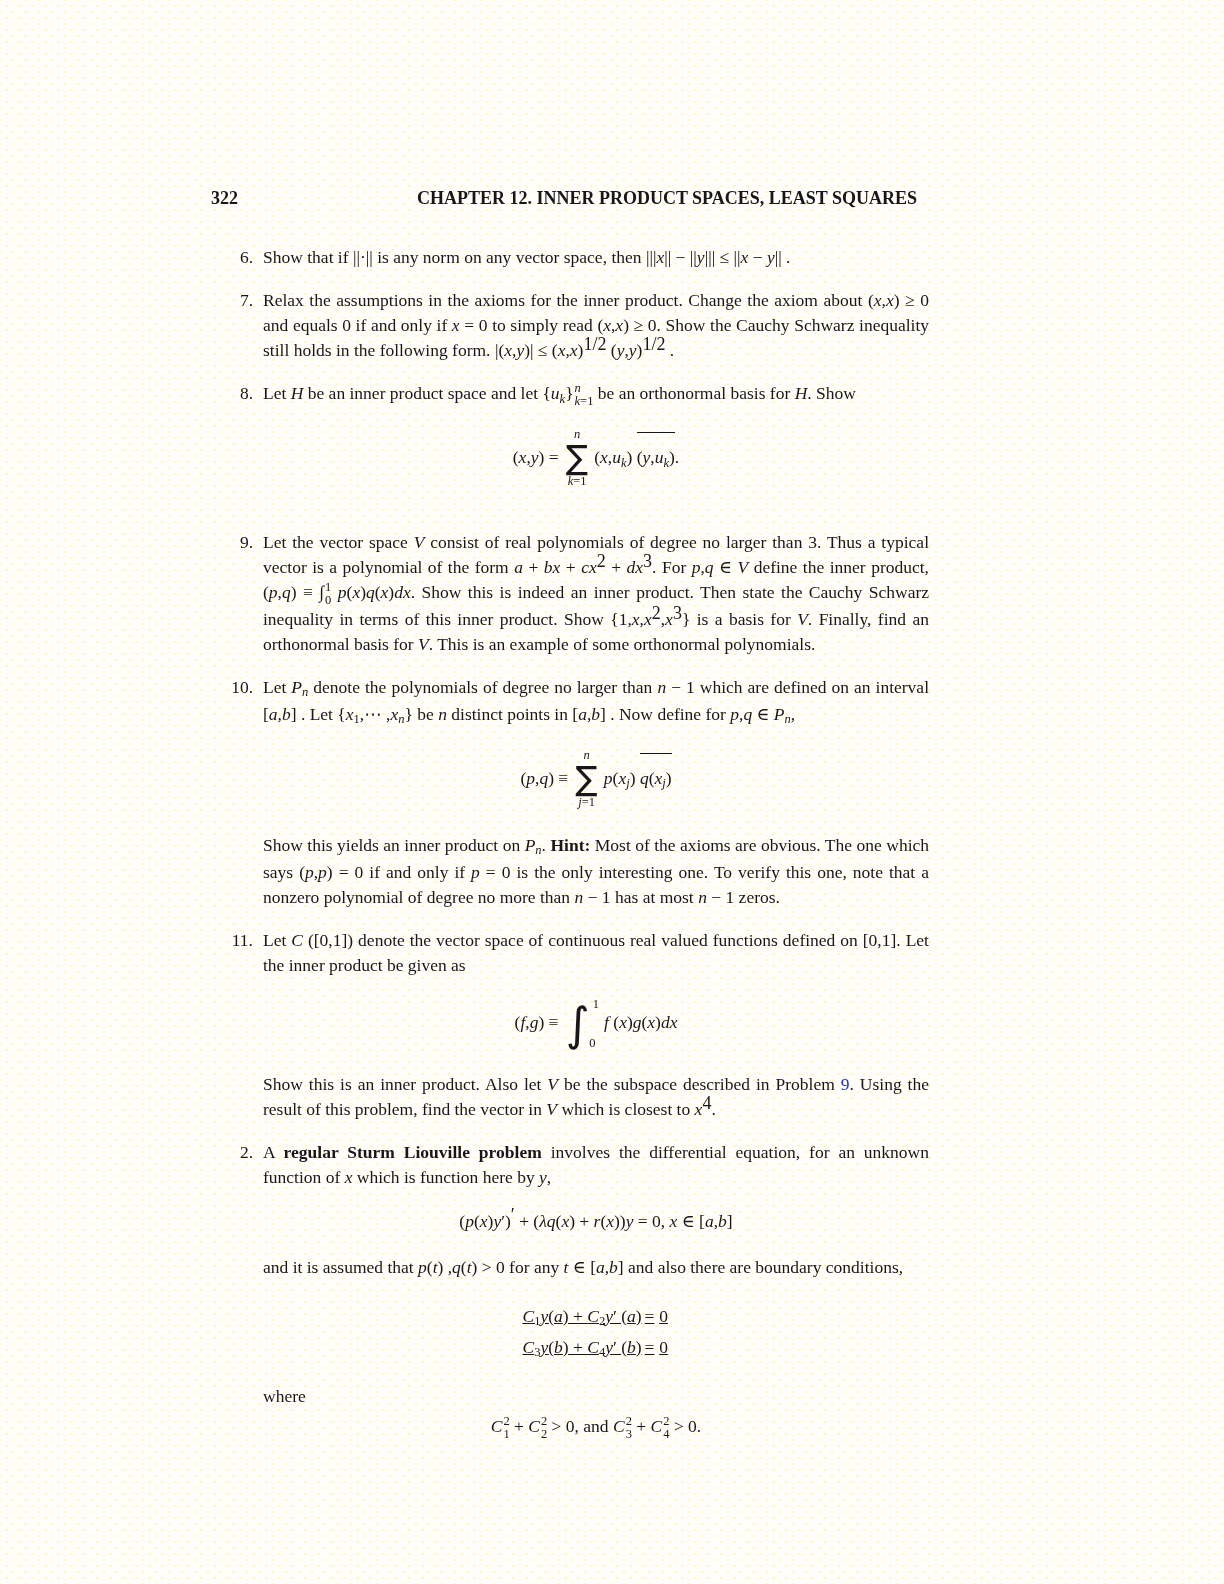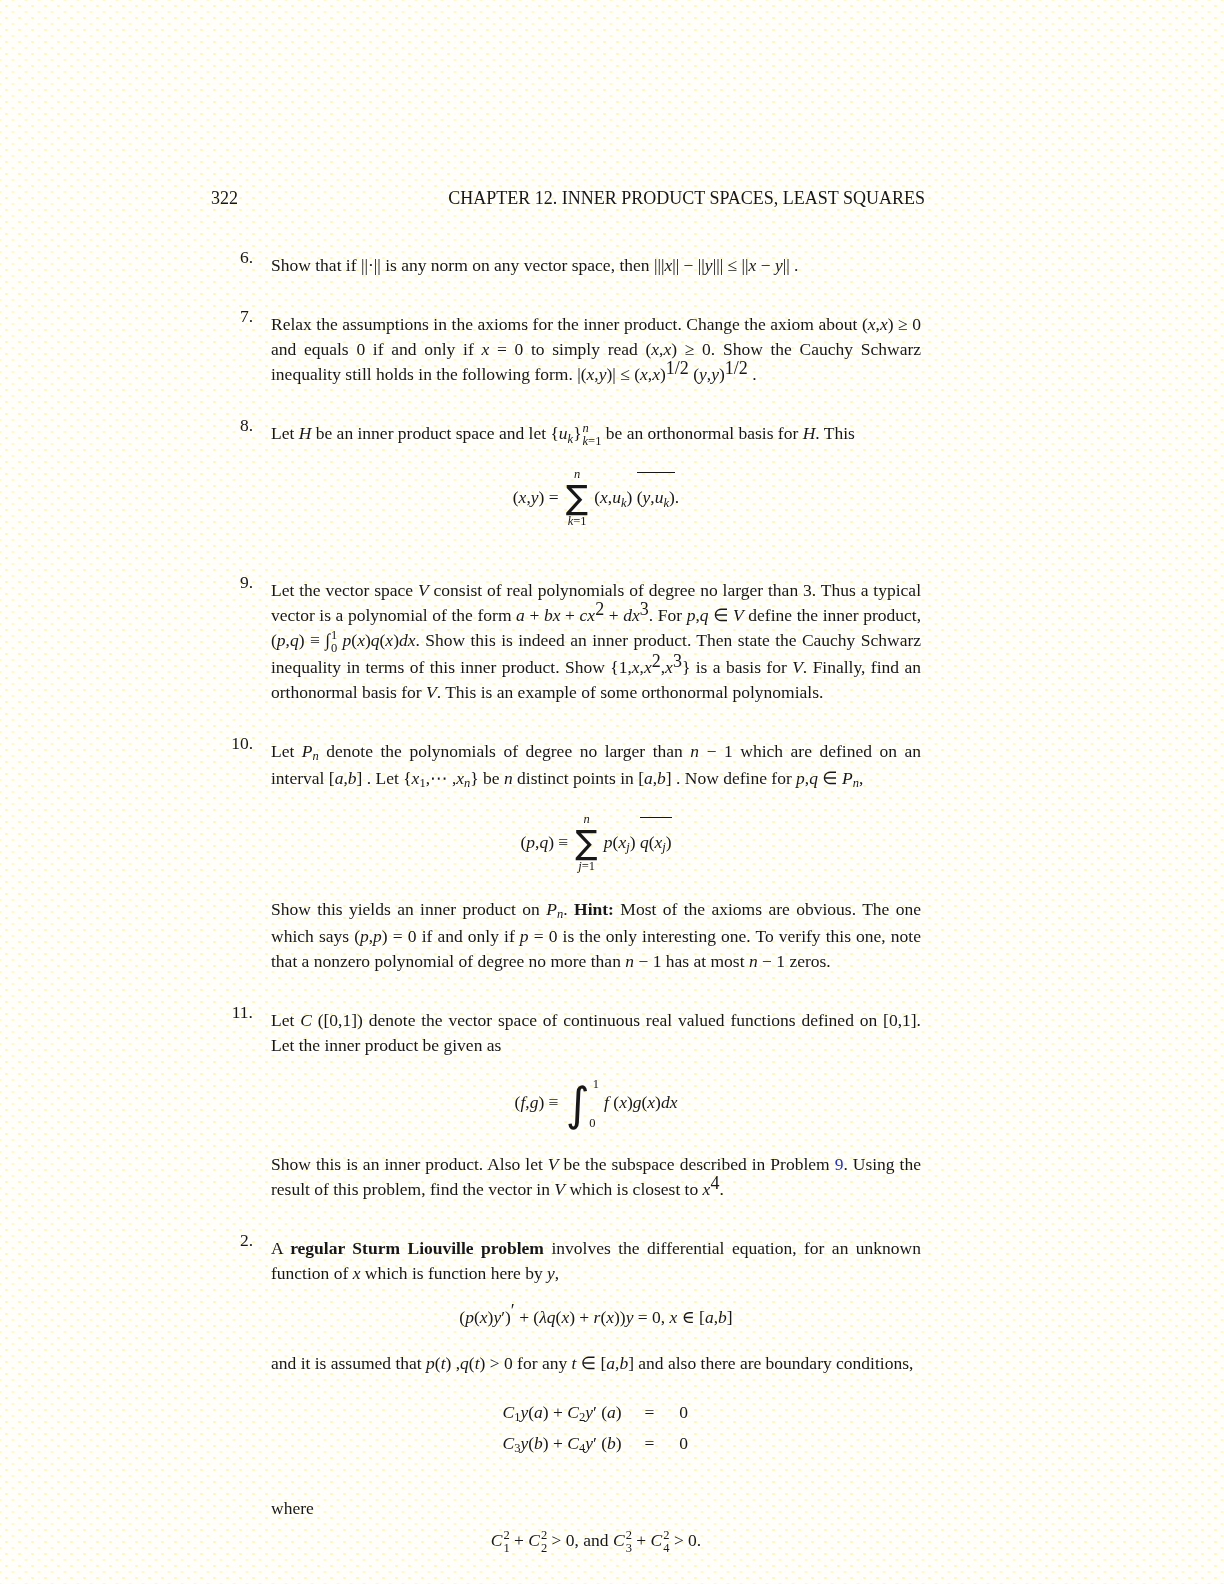"322" .hdr { font-weight: none -> bold; margin: 0 4px 34px 0 -> 0 12px 34px 0 }
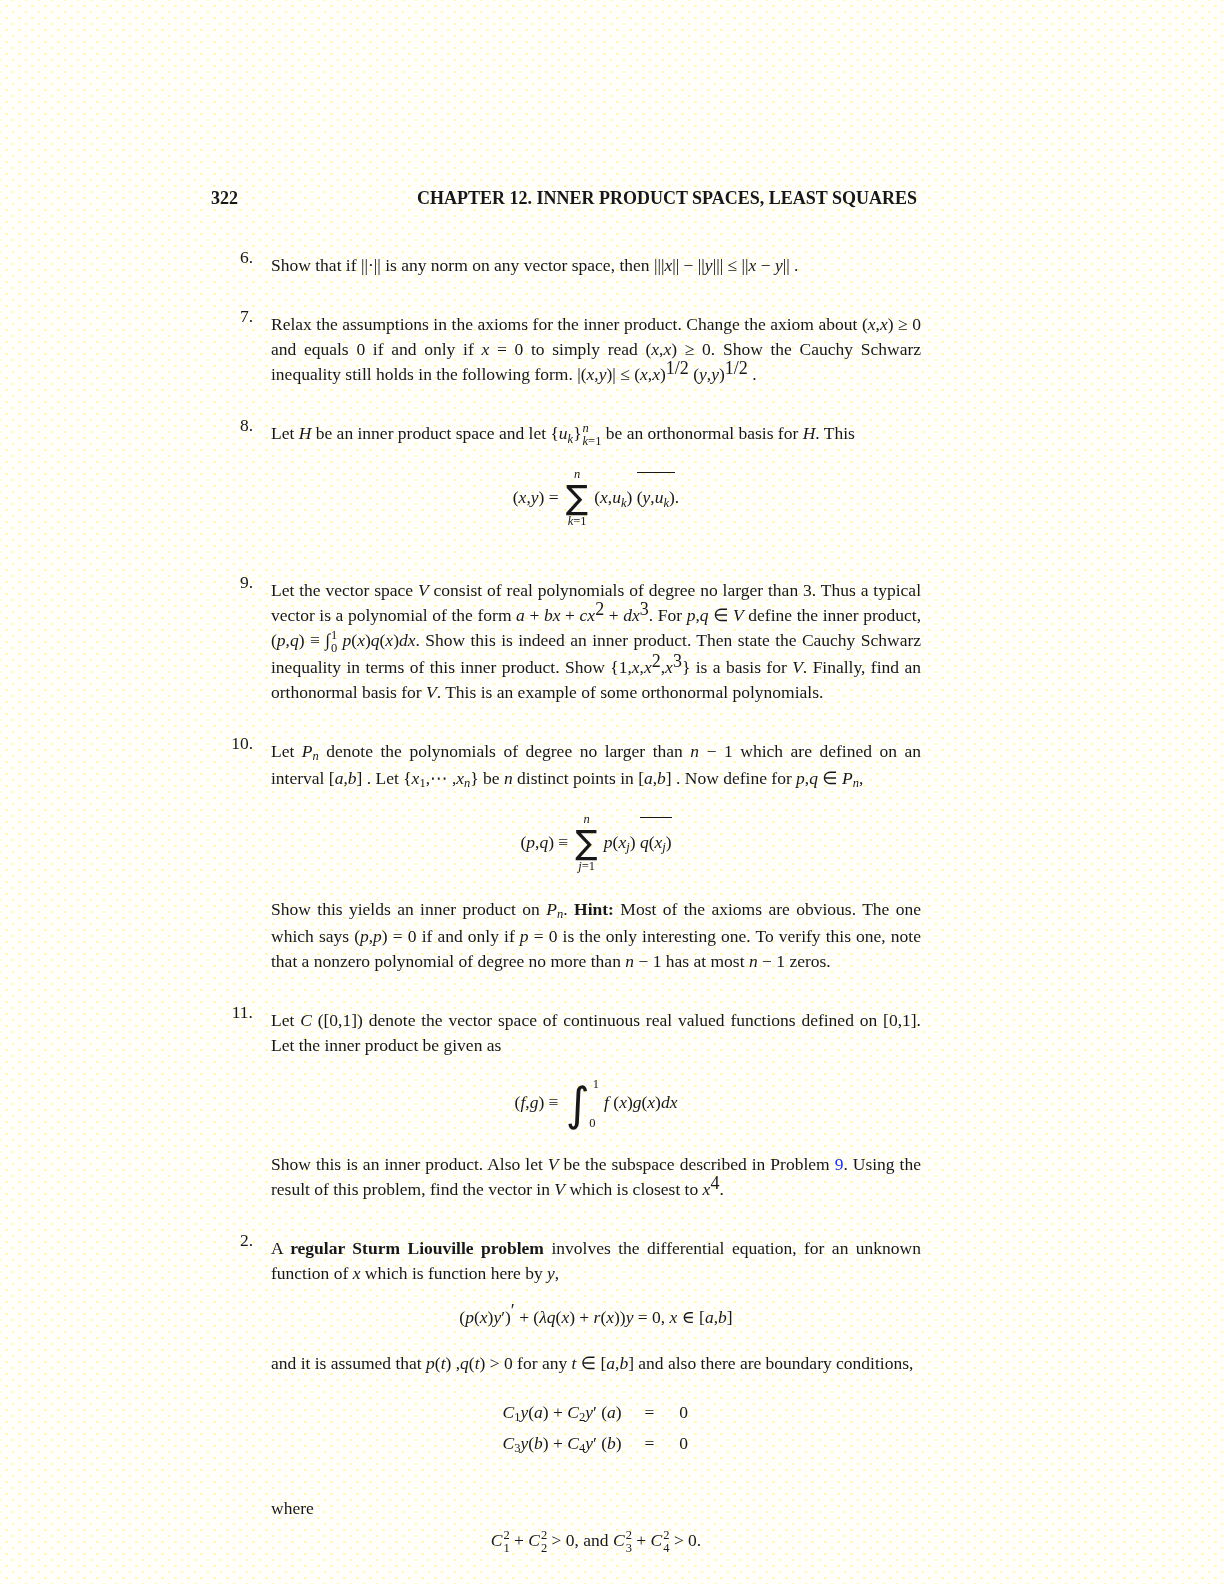"Show that if ||·|| is" .ptext p { font-family: Liberation Serif, serif -> none; margin: 8px -> 0 }
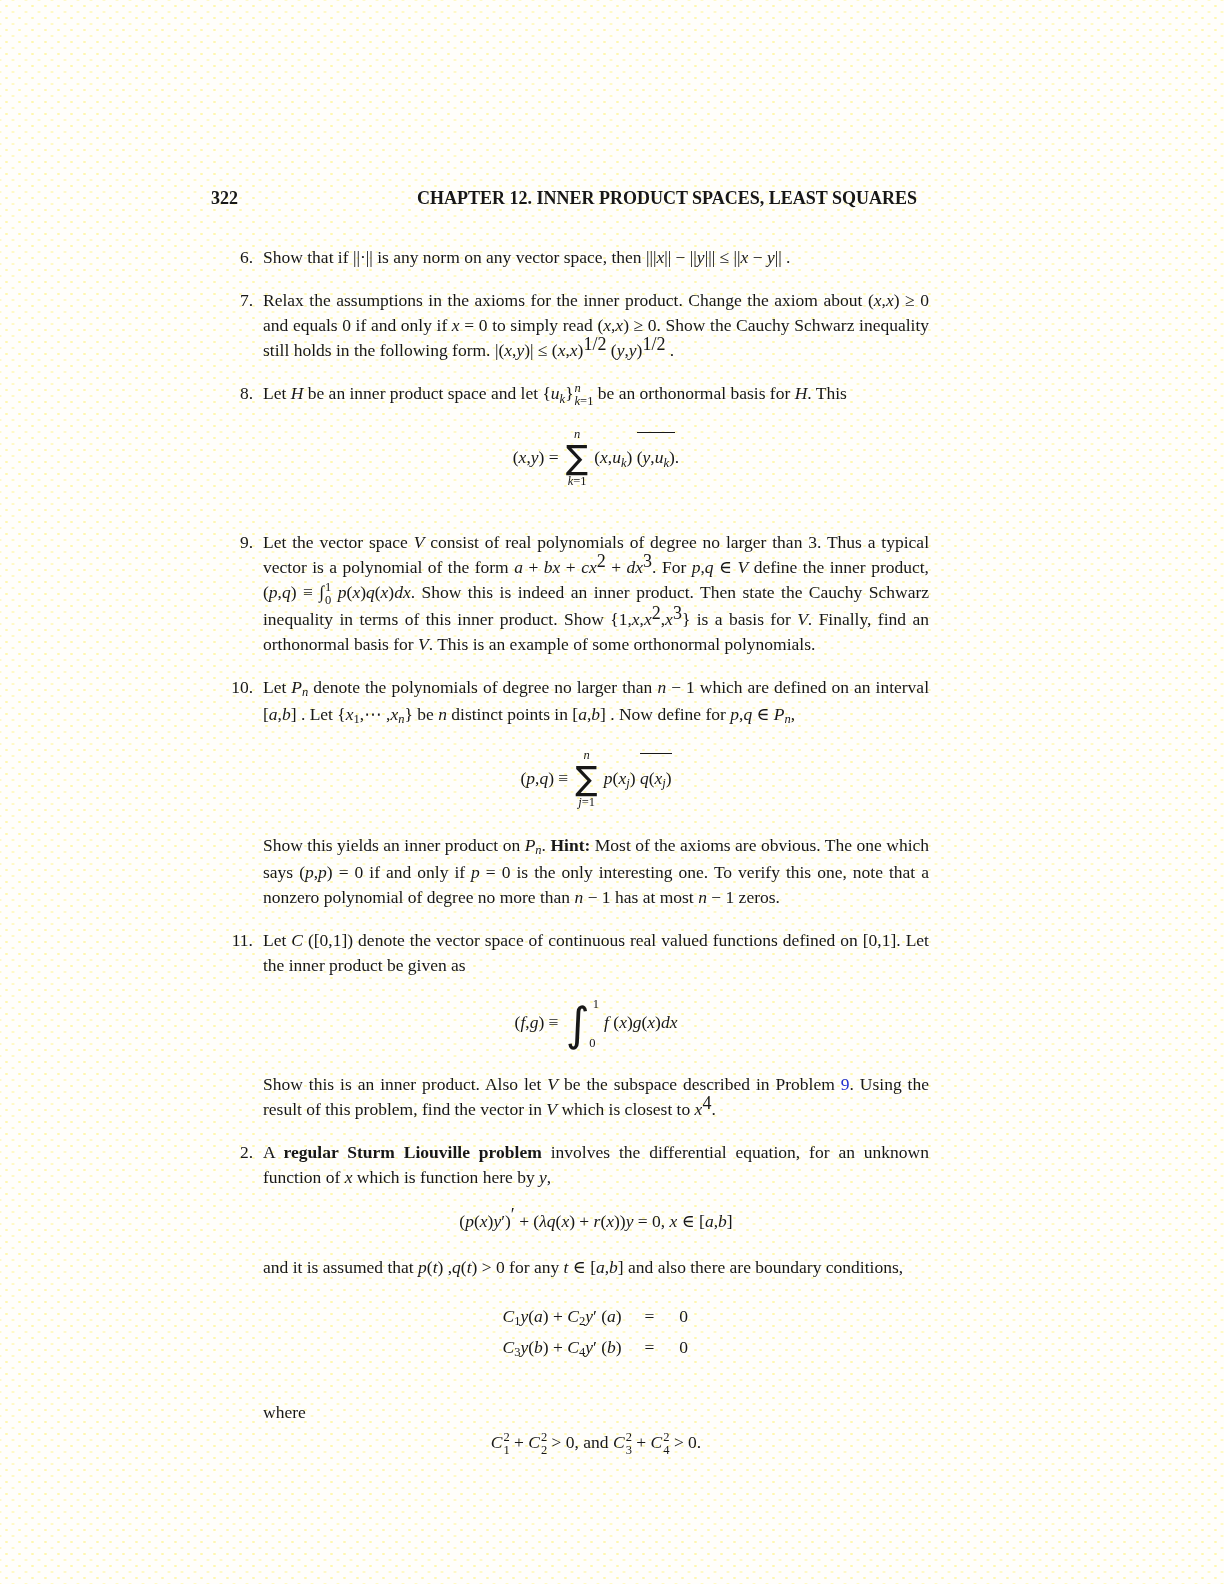". This" span.rn { text: This -> Show }
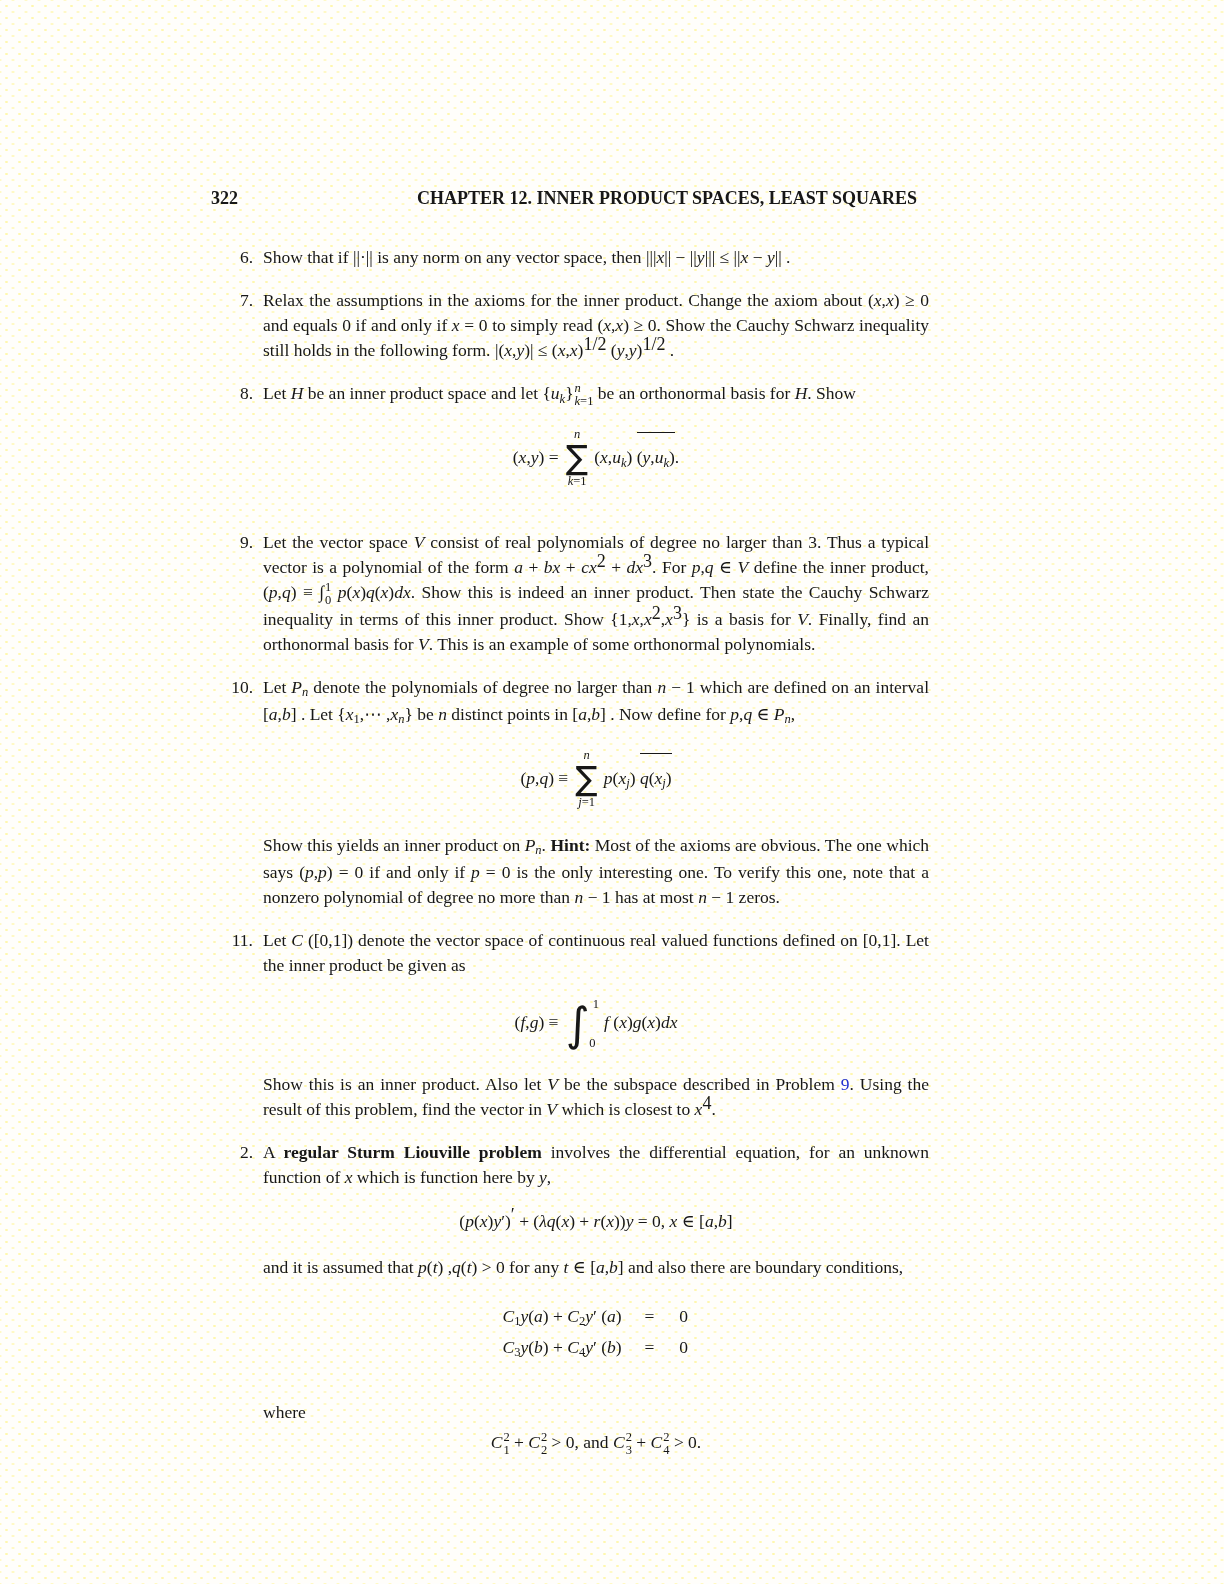"C1y(a) + C2y′ (a)" .eqalign { column-gap: 20px -> none; margin: 22px 0 36px 0 -> 22px 0 20px 0; text-decoration: none -> underline }
